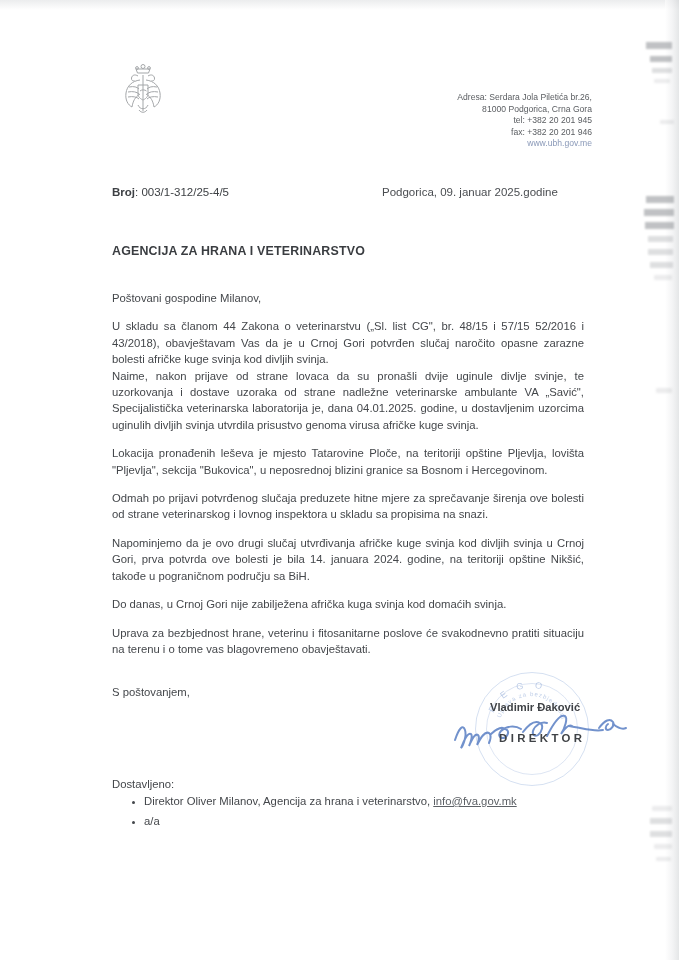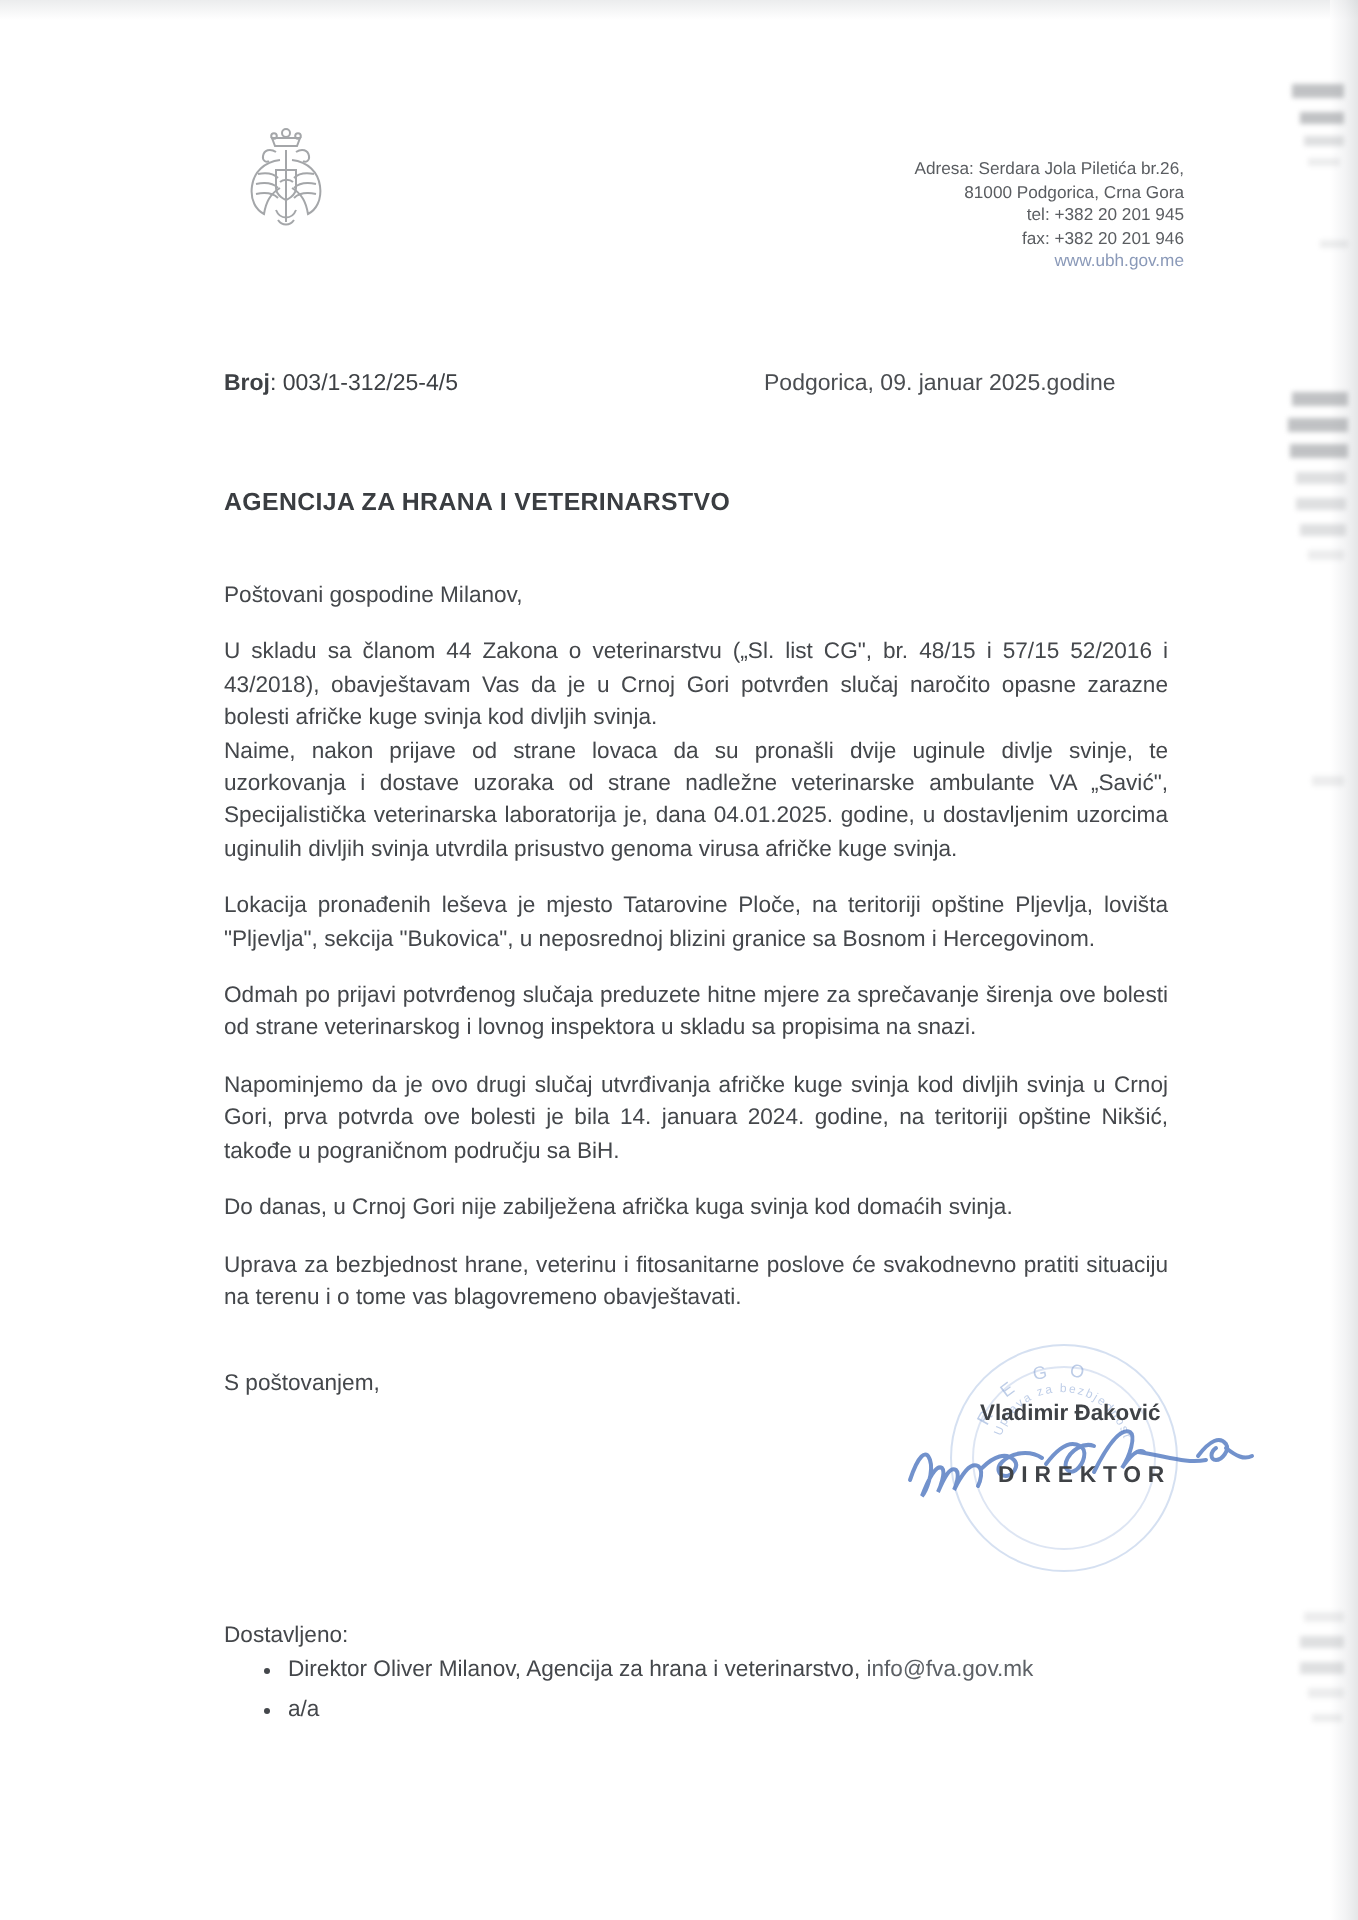"Adresa: Serdara Jola Piletića br.26," .address-block { top: 21px -> 34px }
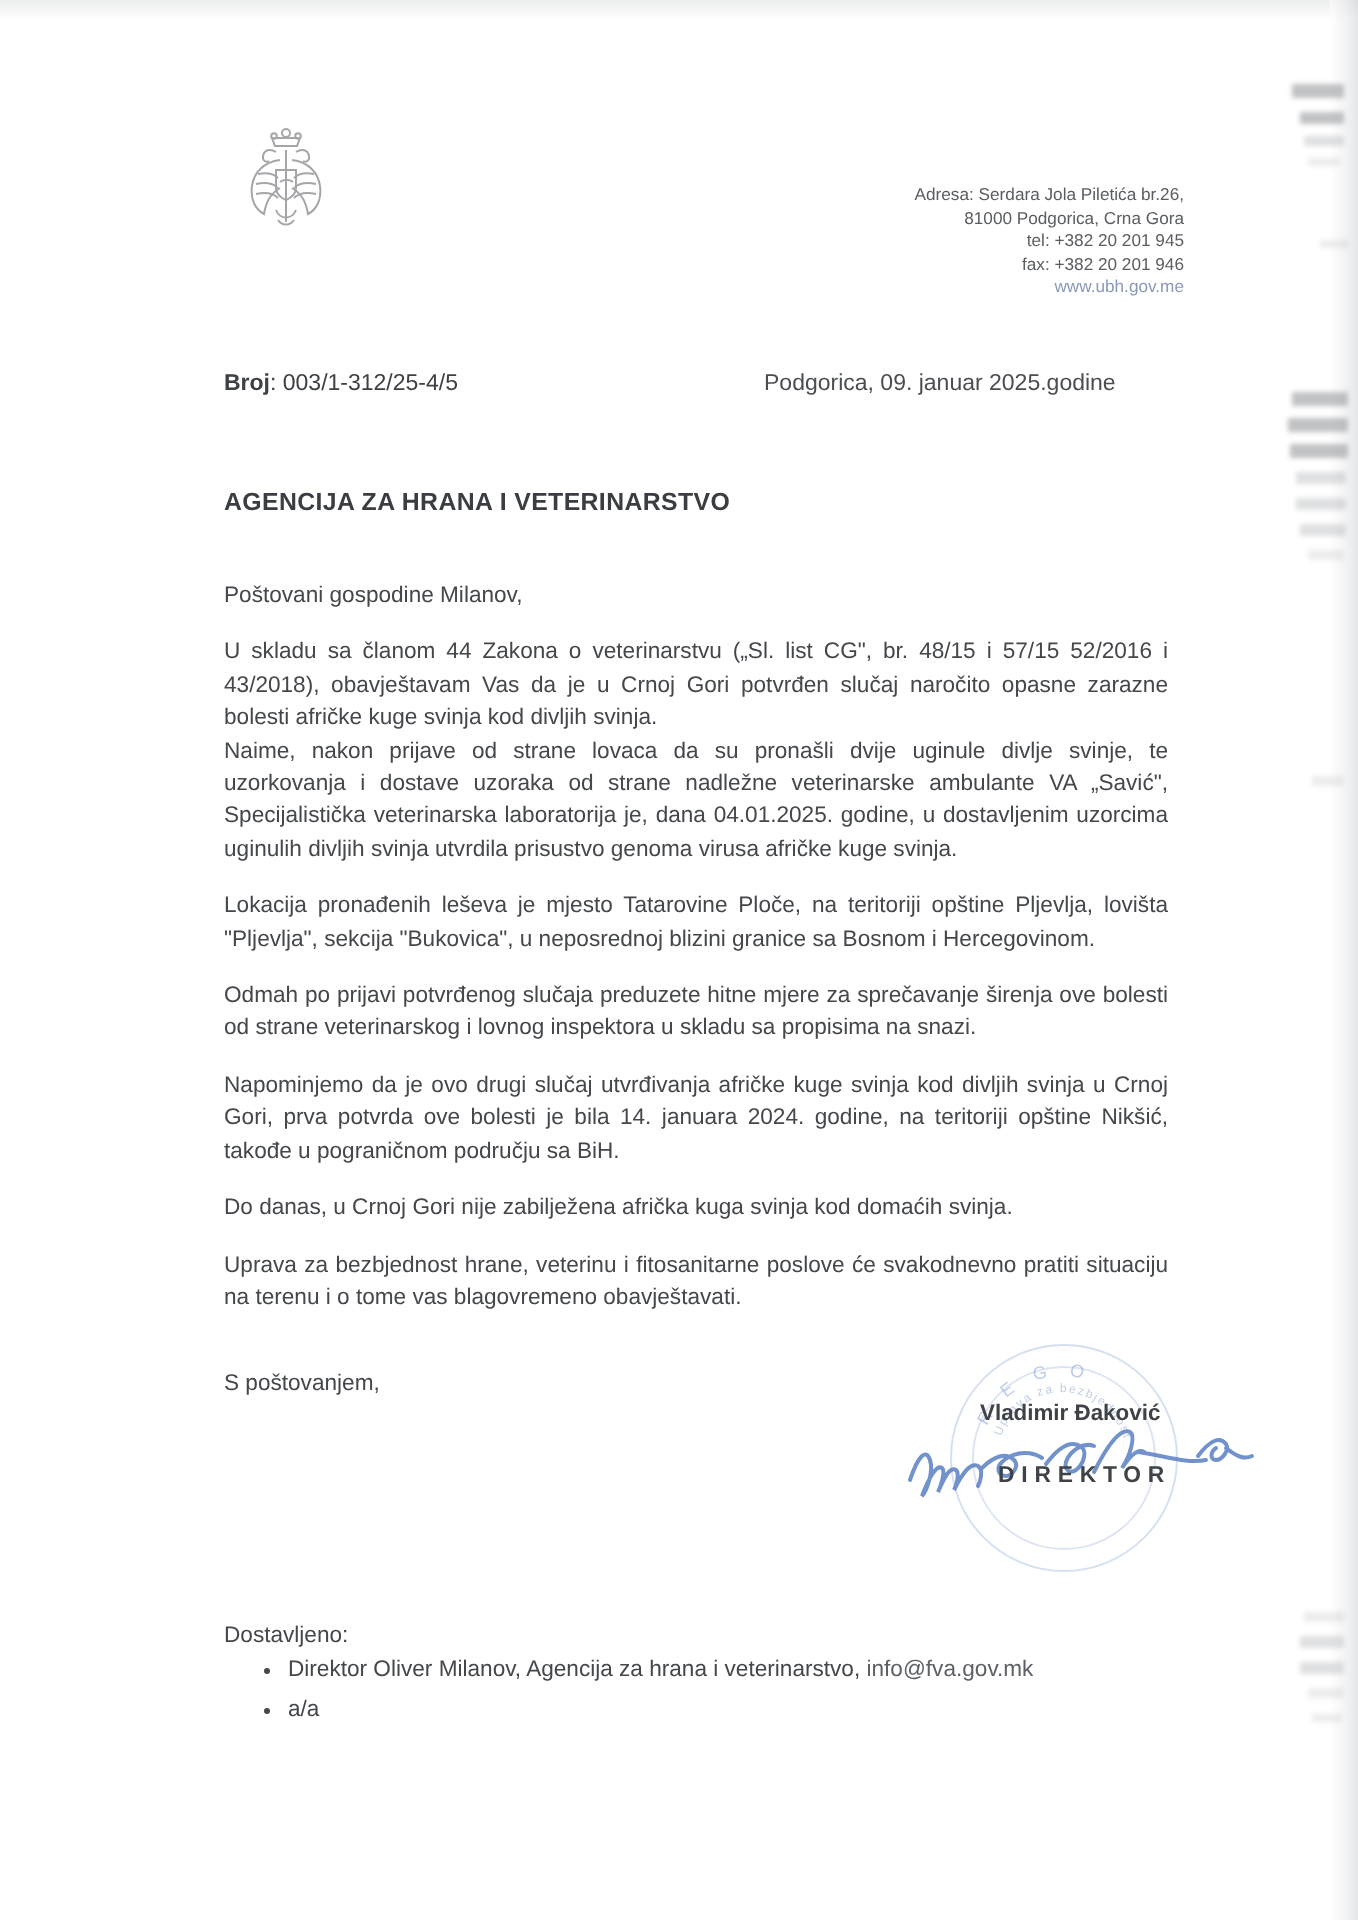"Dostavljeno:" .distribution { top: 812px -> 778px }
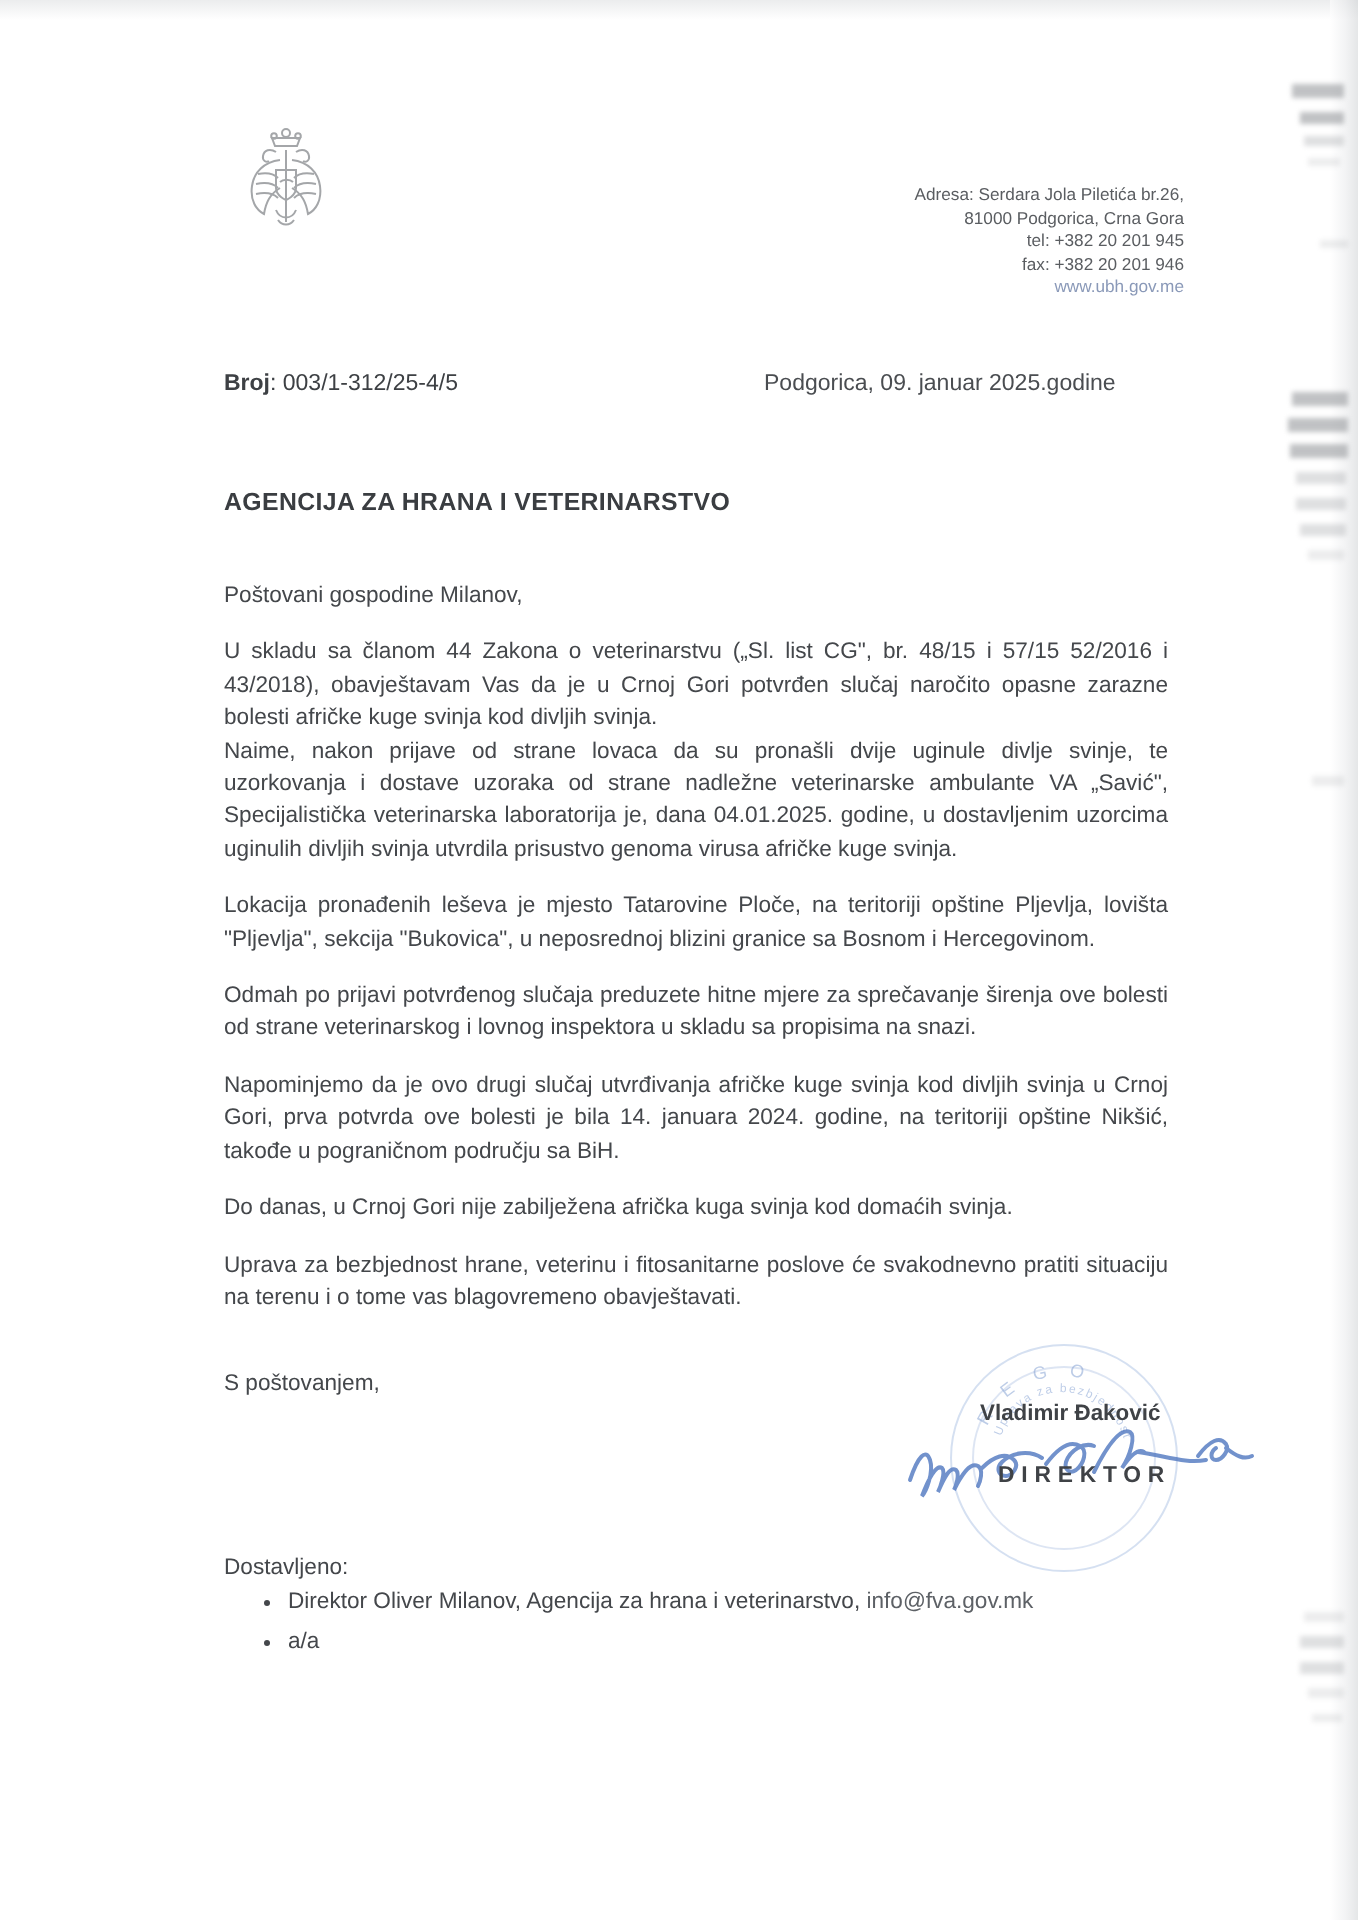"info@fva.gov.mk" .email-link { text-decoration: none -> underline }
